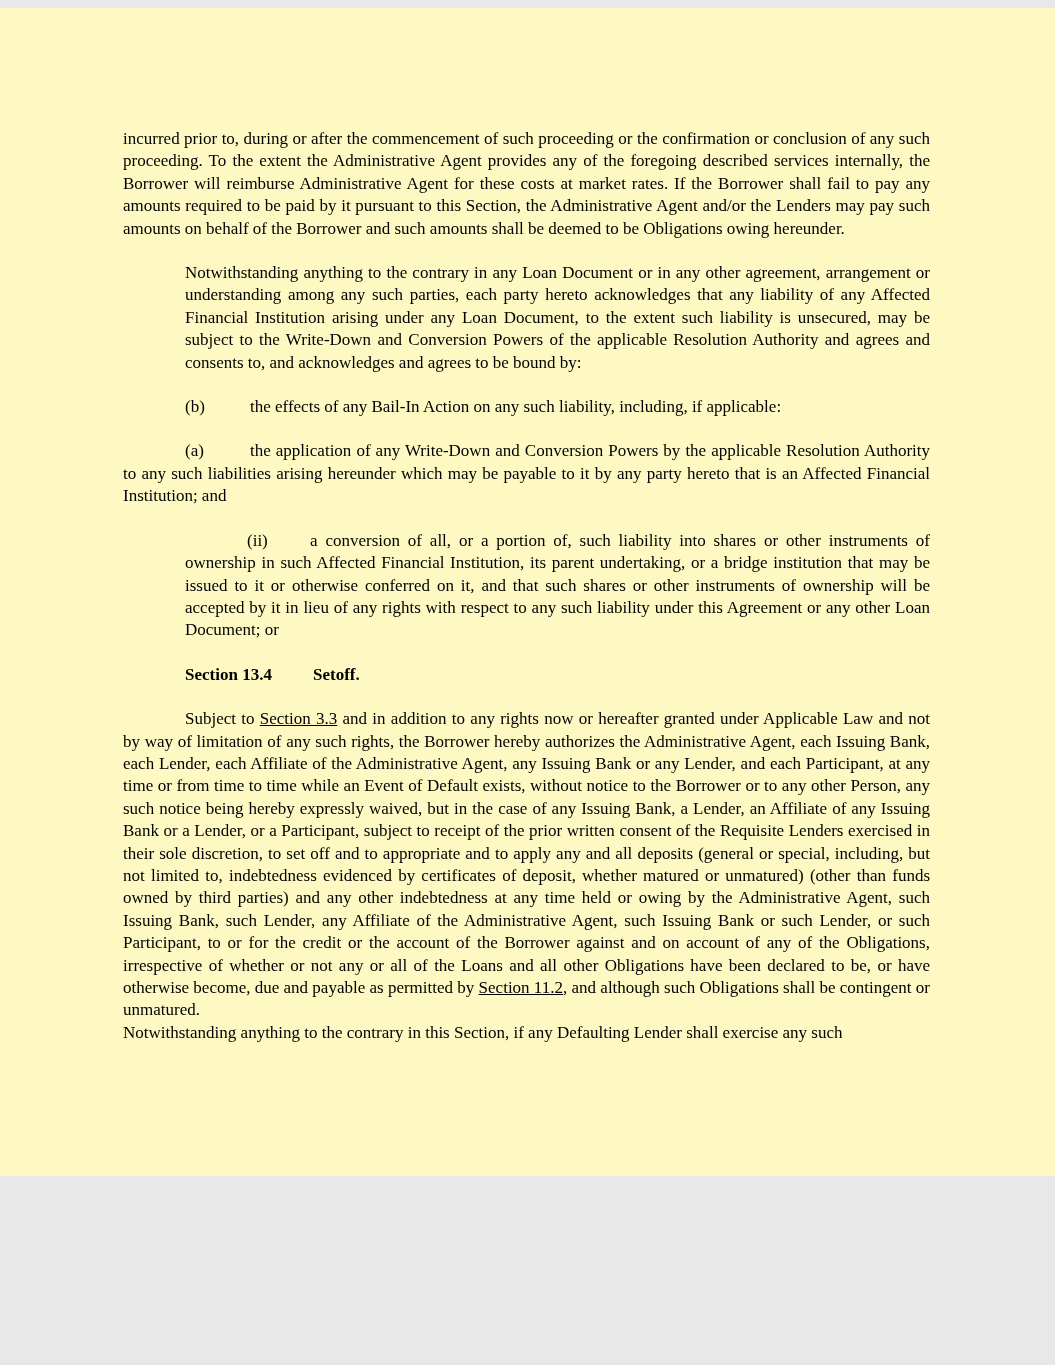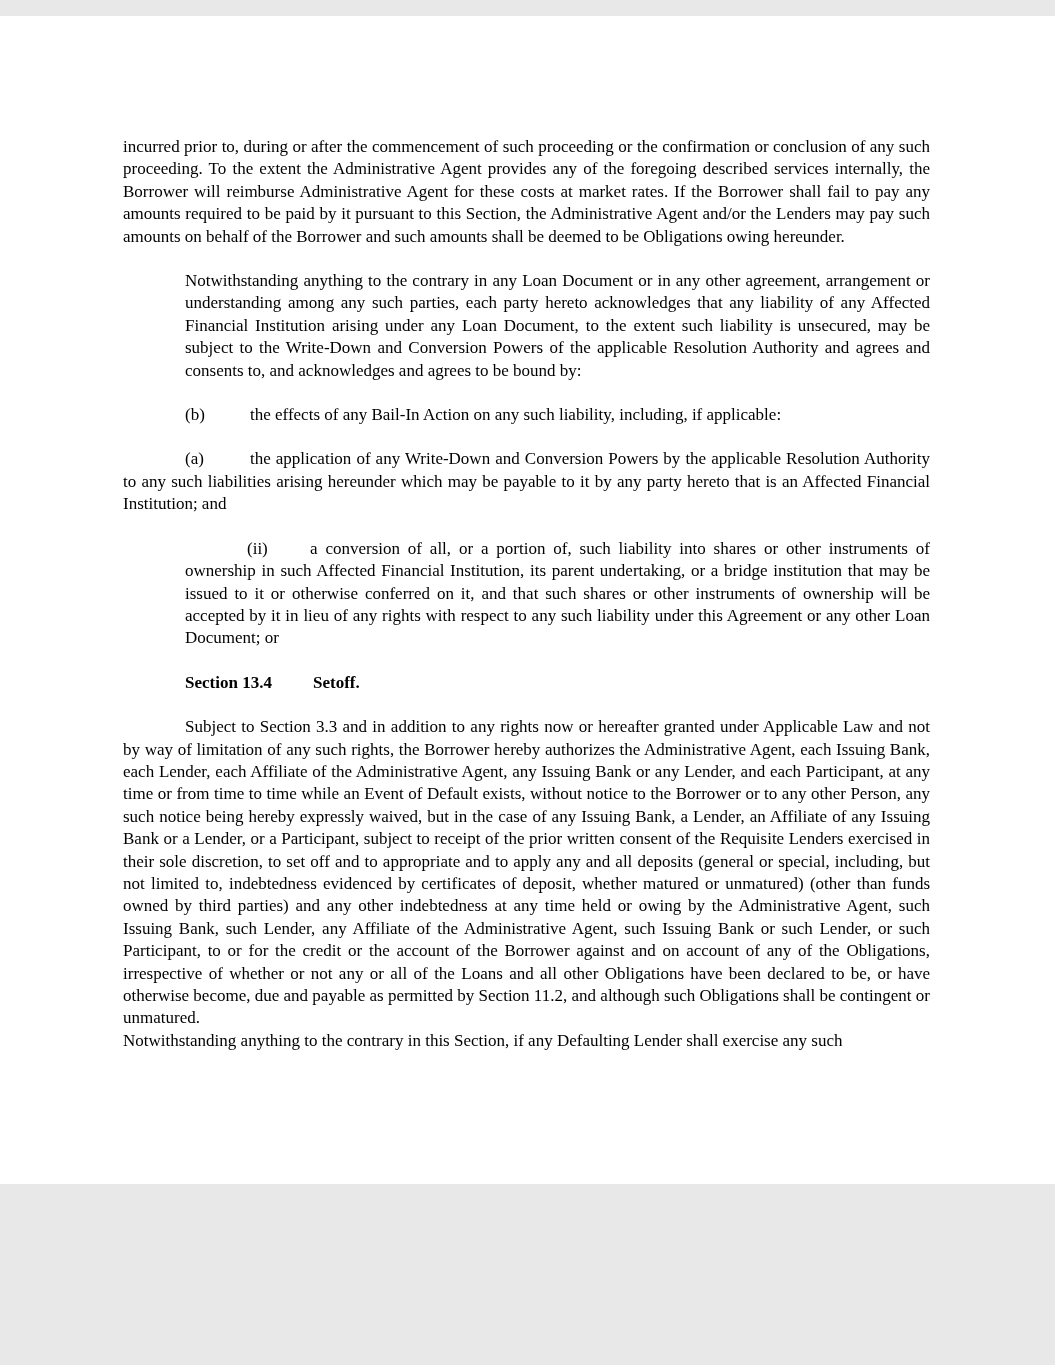"incurred prior to, during or" .sheet { background: #ffffff -> #fef9c3; margin: 16px auto -> 8px auto }
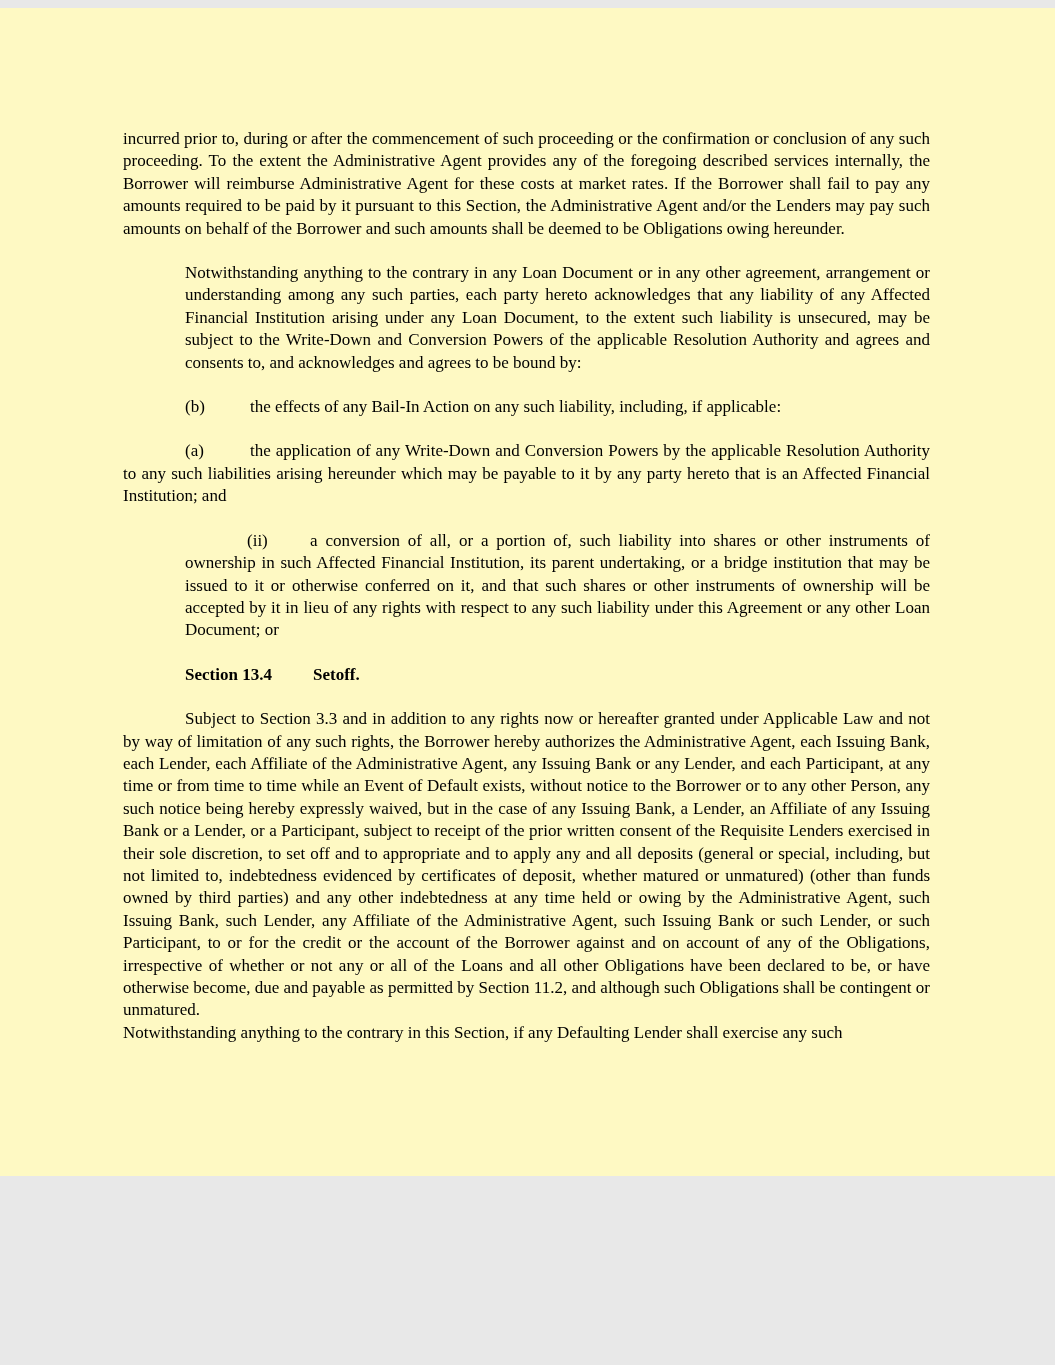"Section 3.3" .u { text-decoration: none -> underline }
